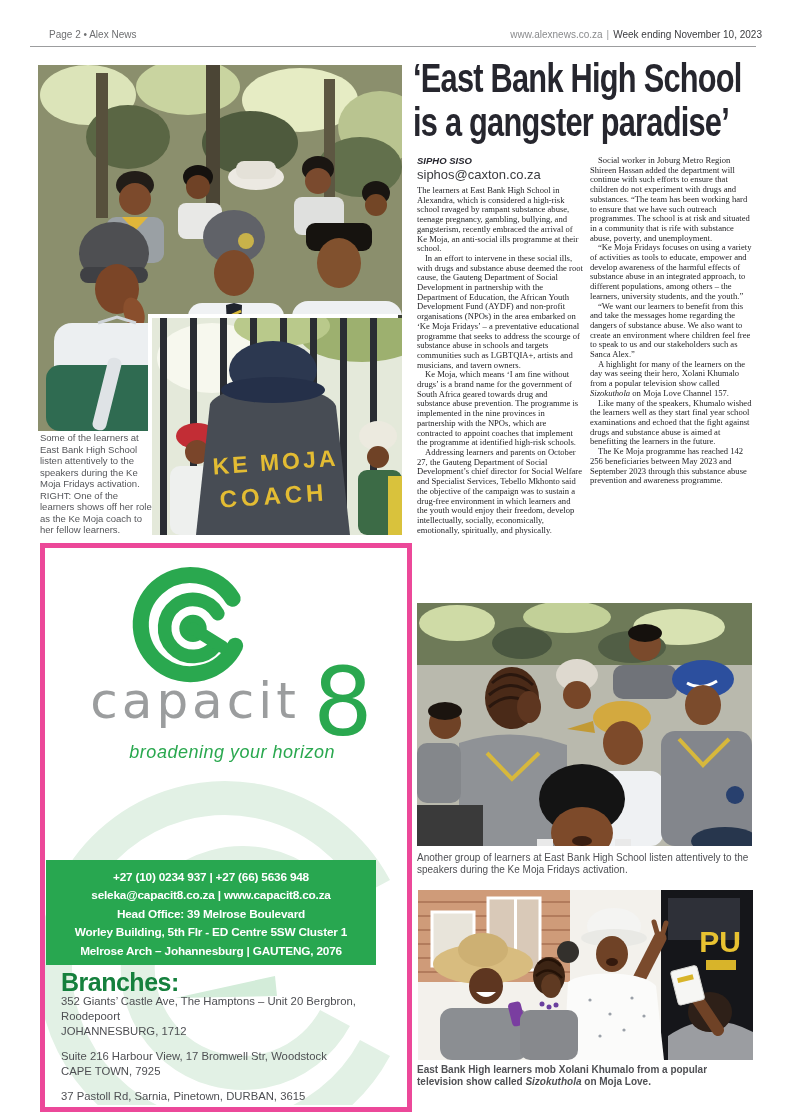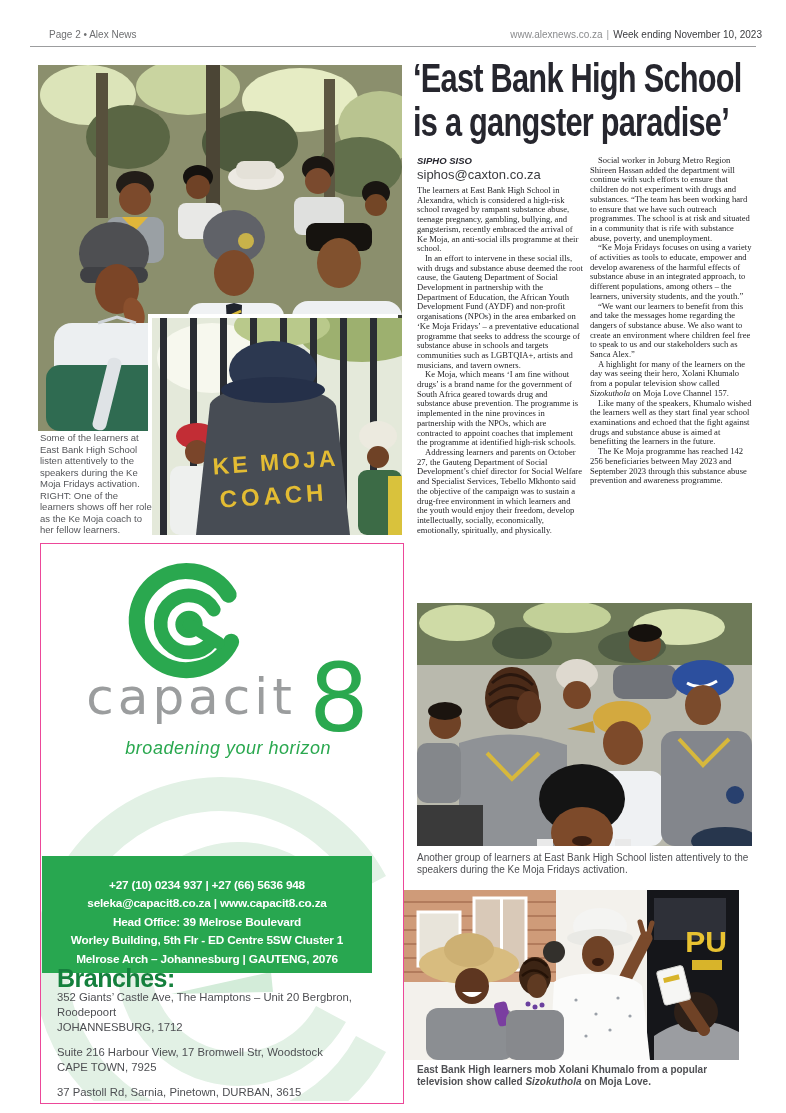"capacit" .ad-box { border: 1px solid #ec4899 -> 5px solid #ec4899 }
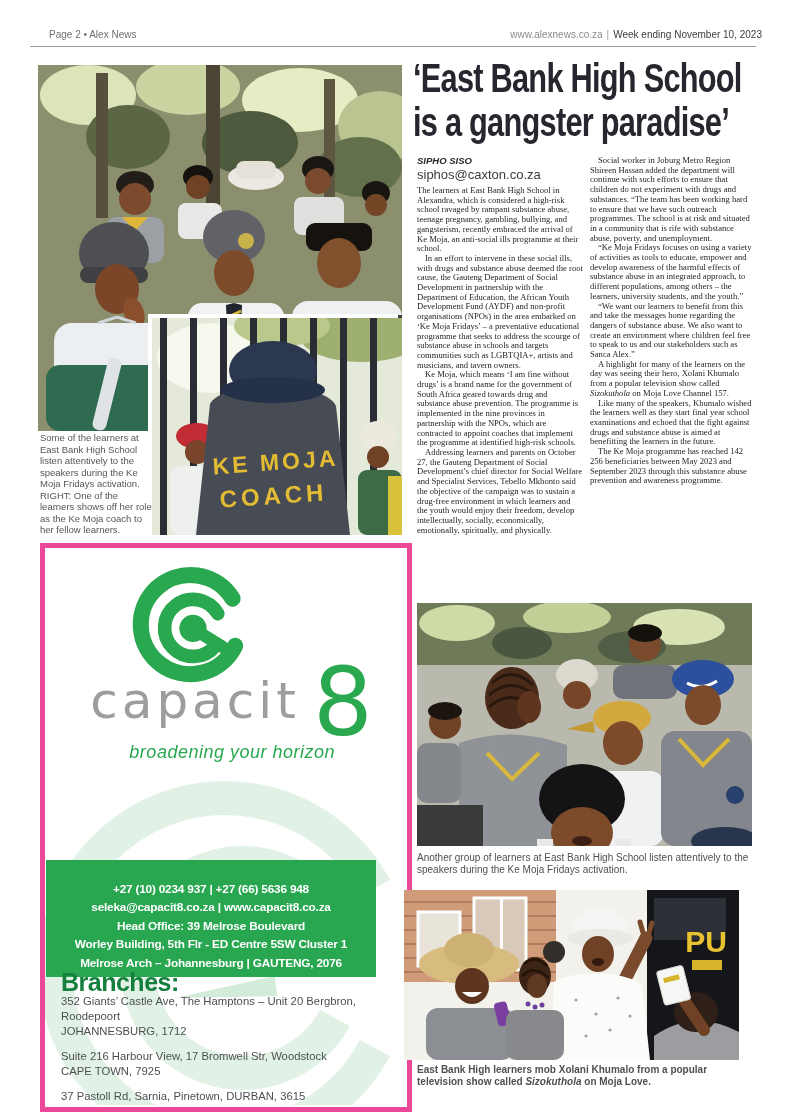"+27 (10) 0234 937 |" .contact { padding-top: 20px -> 8px }
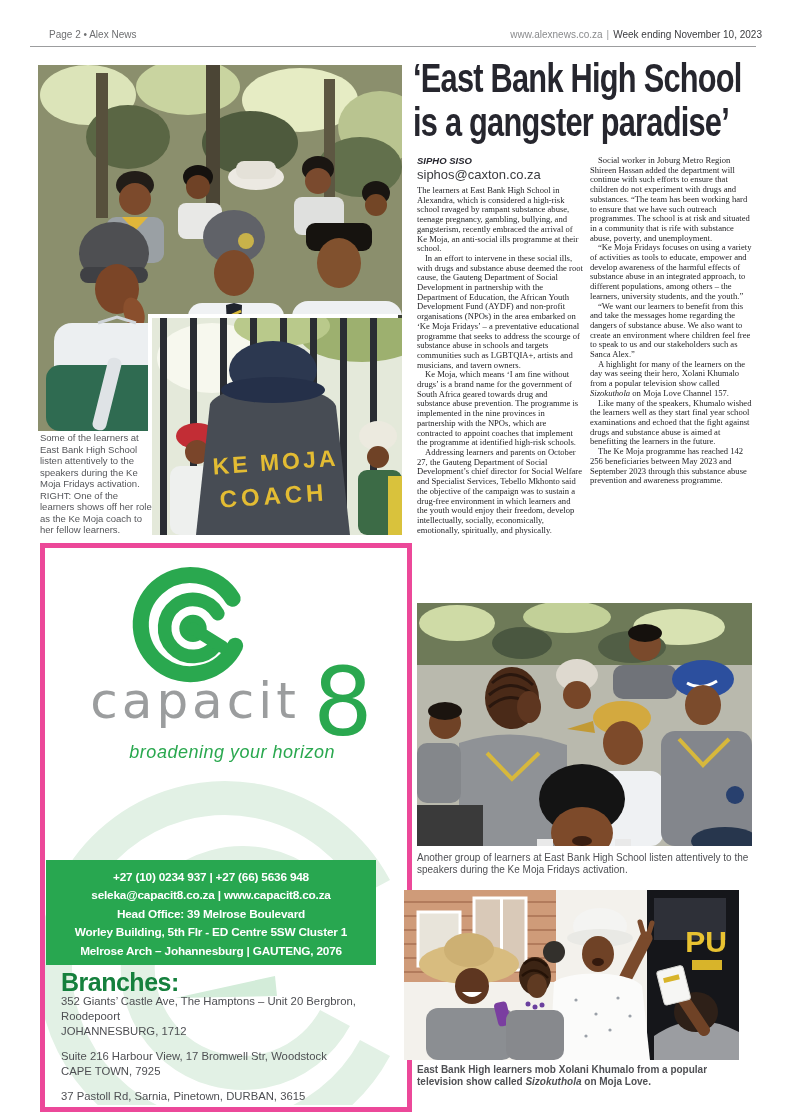"PU" div.abs { left: 404px -> 418px }
